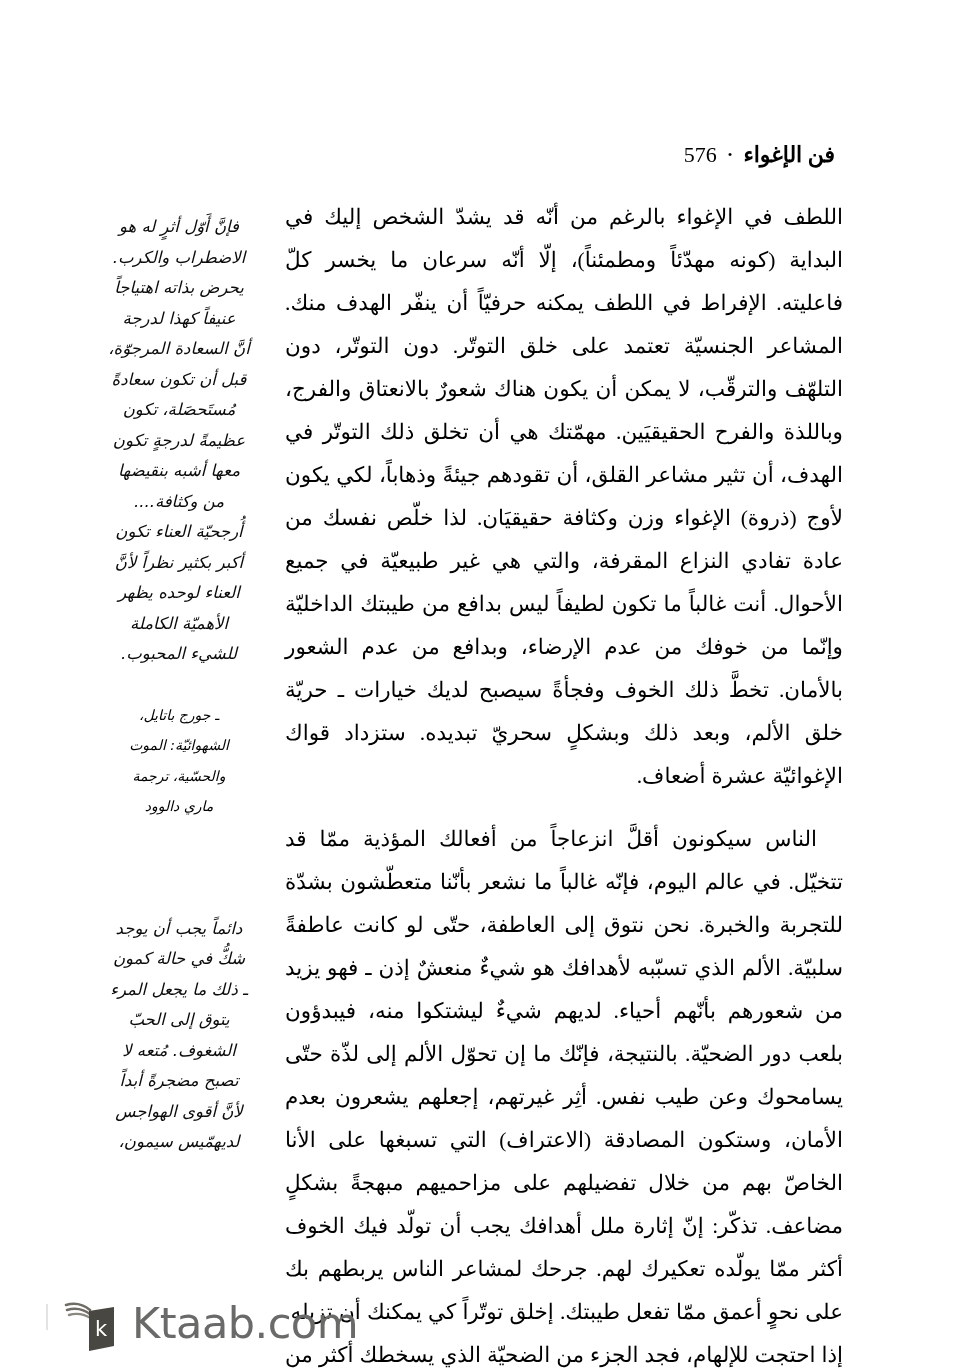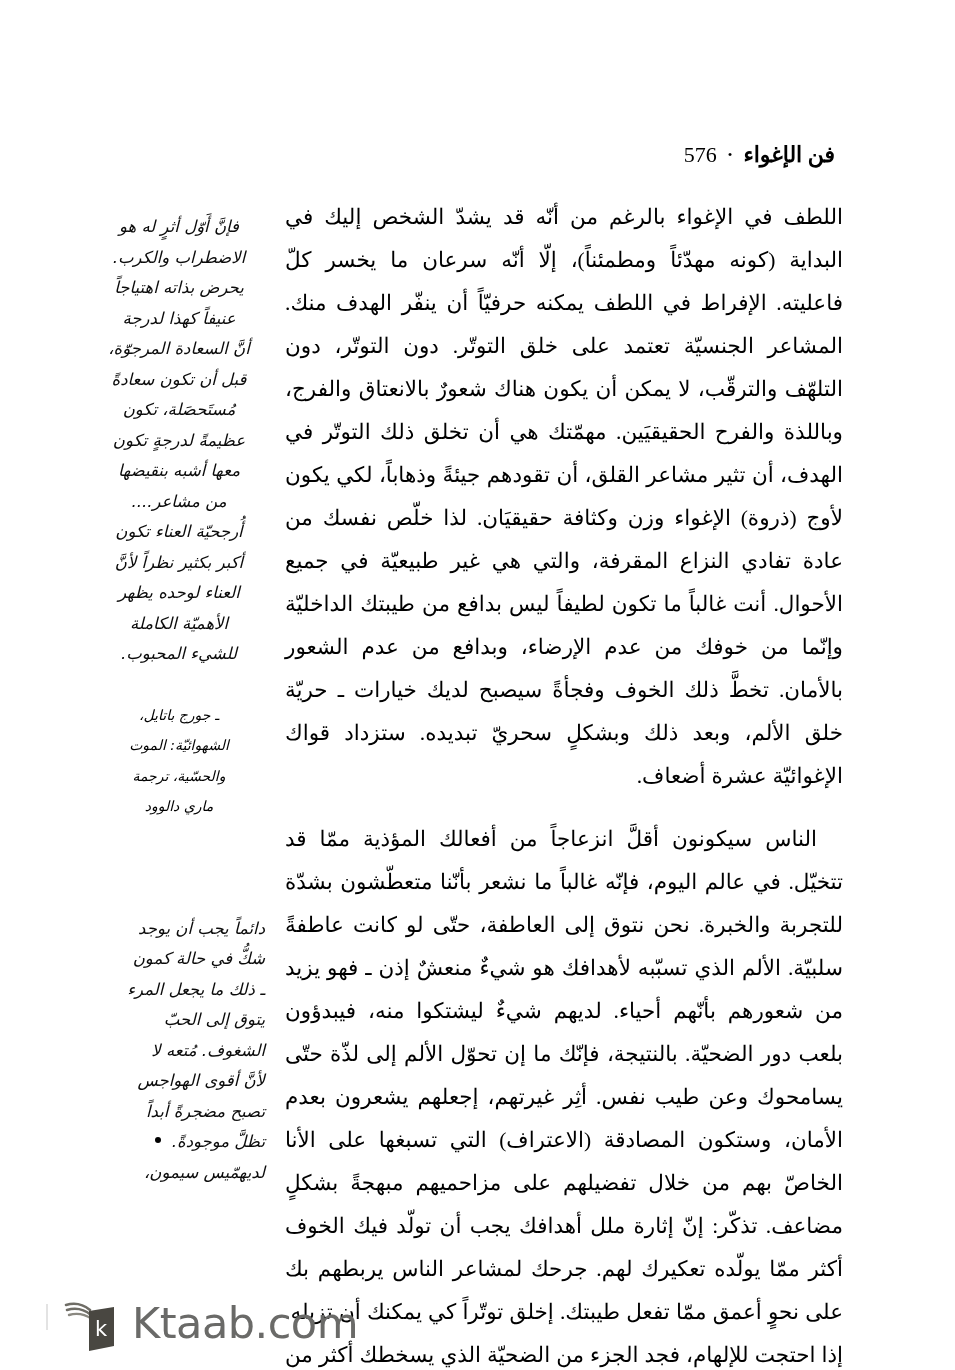"من مشاعر...." p { text: مشاعر -> وكثافة }
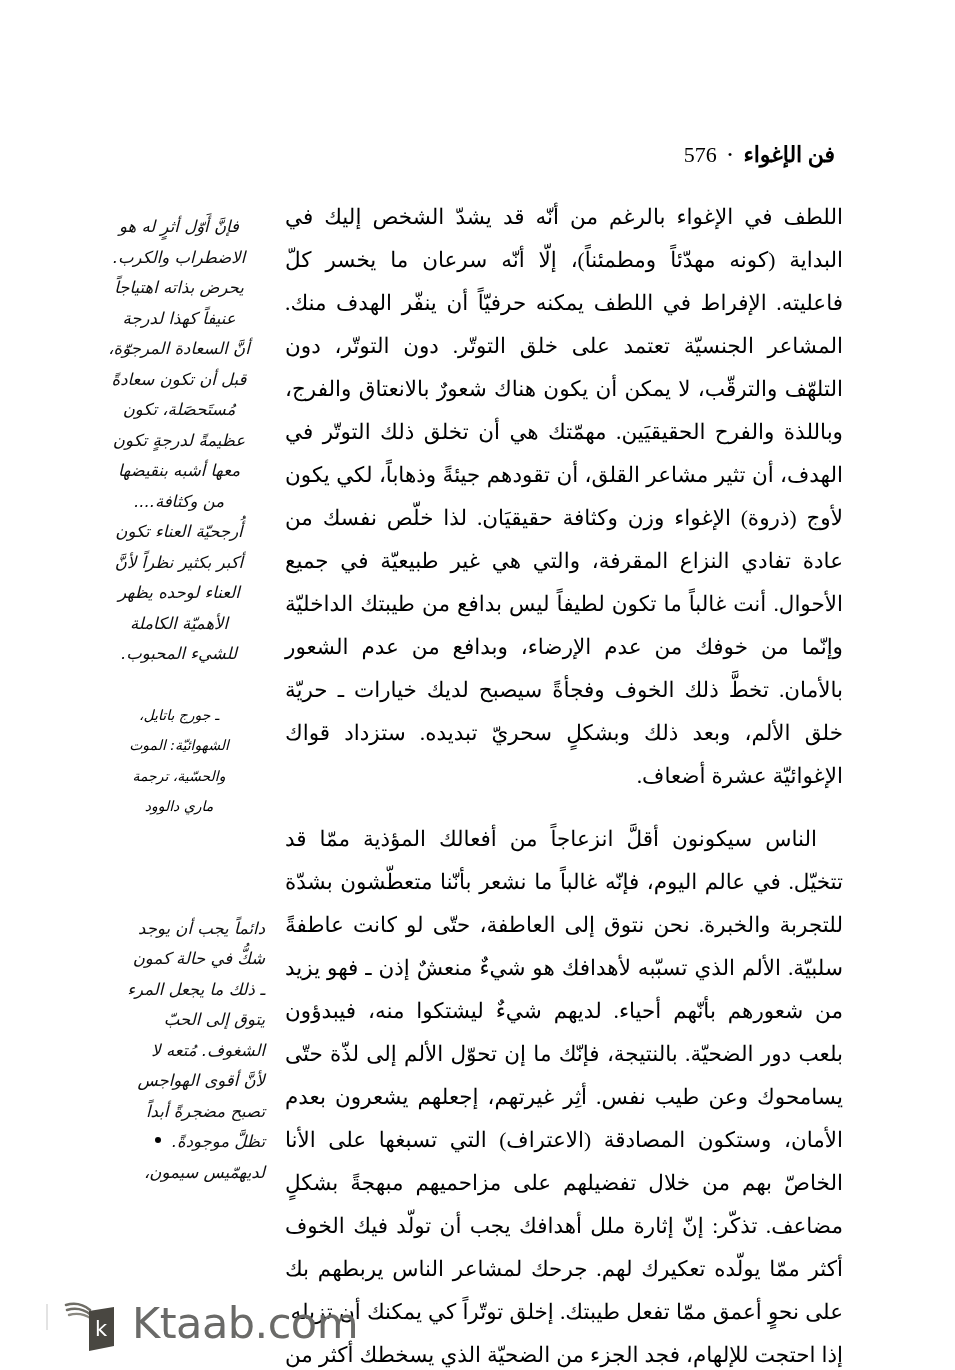"دائماً يجب أن يوجد" .side-block-2 { text-align: right -> none }
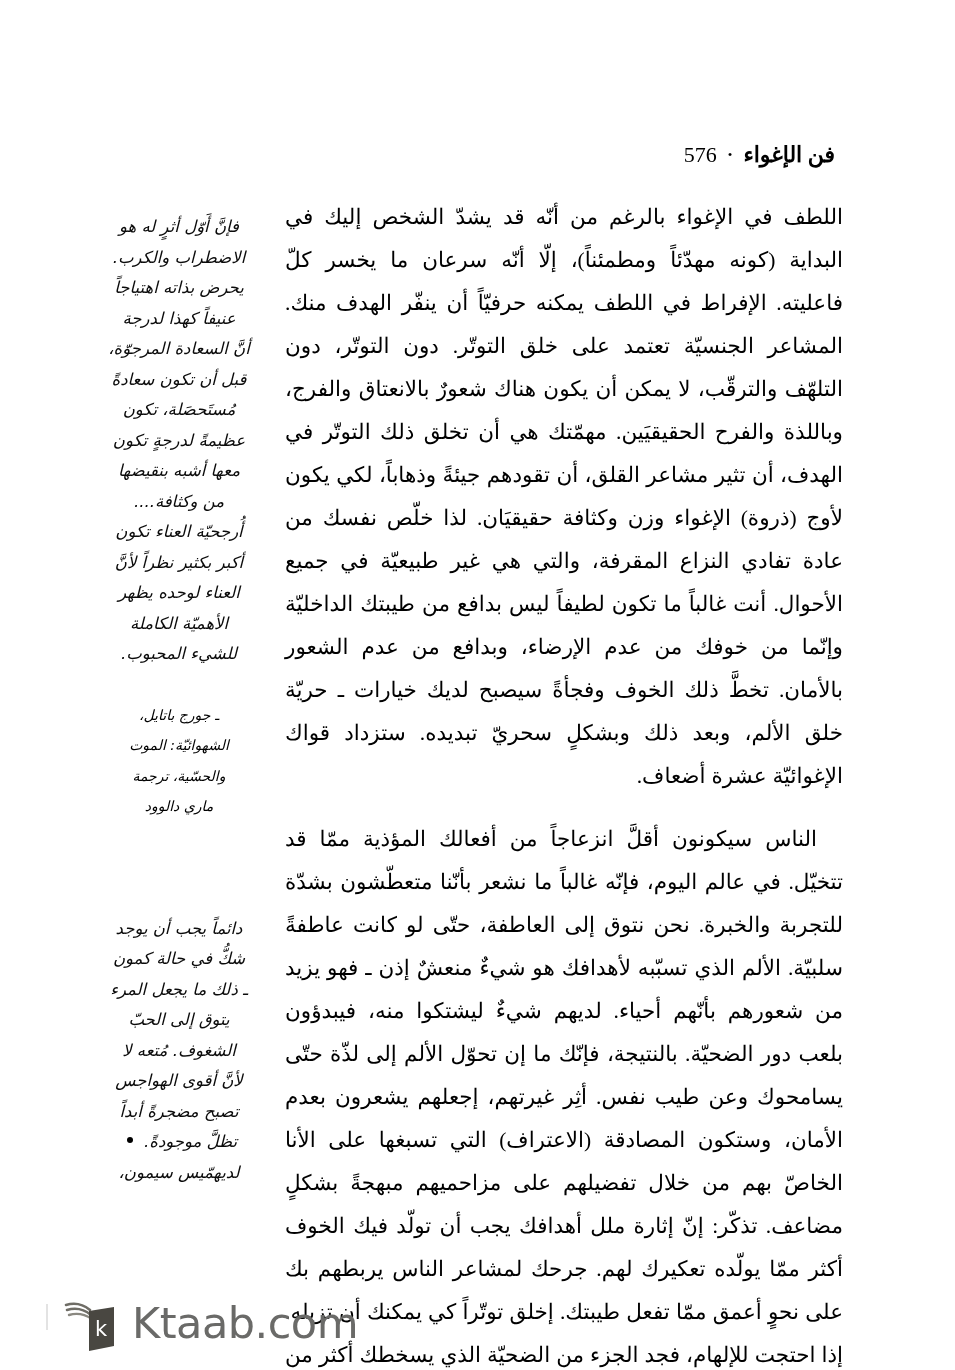"لأنَّ أقوى الهواجس" p { order: before "تصبح مضجرةً أبداً" -> after "تصبح مضجرةً أبداً" }
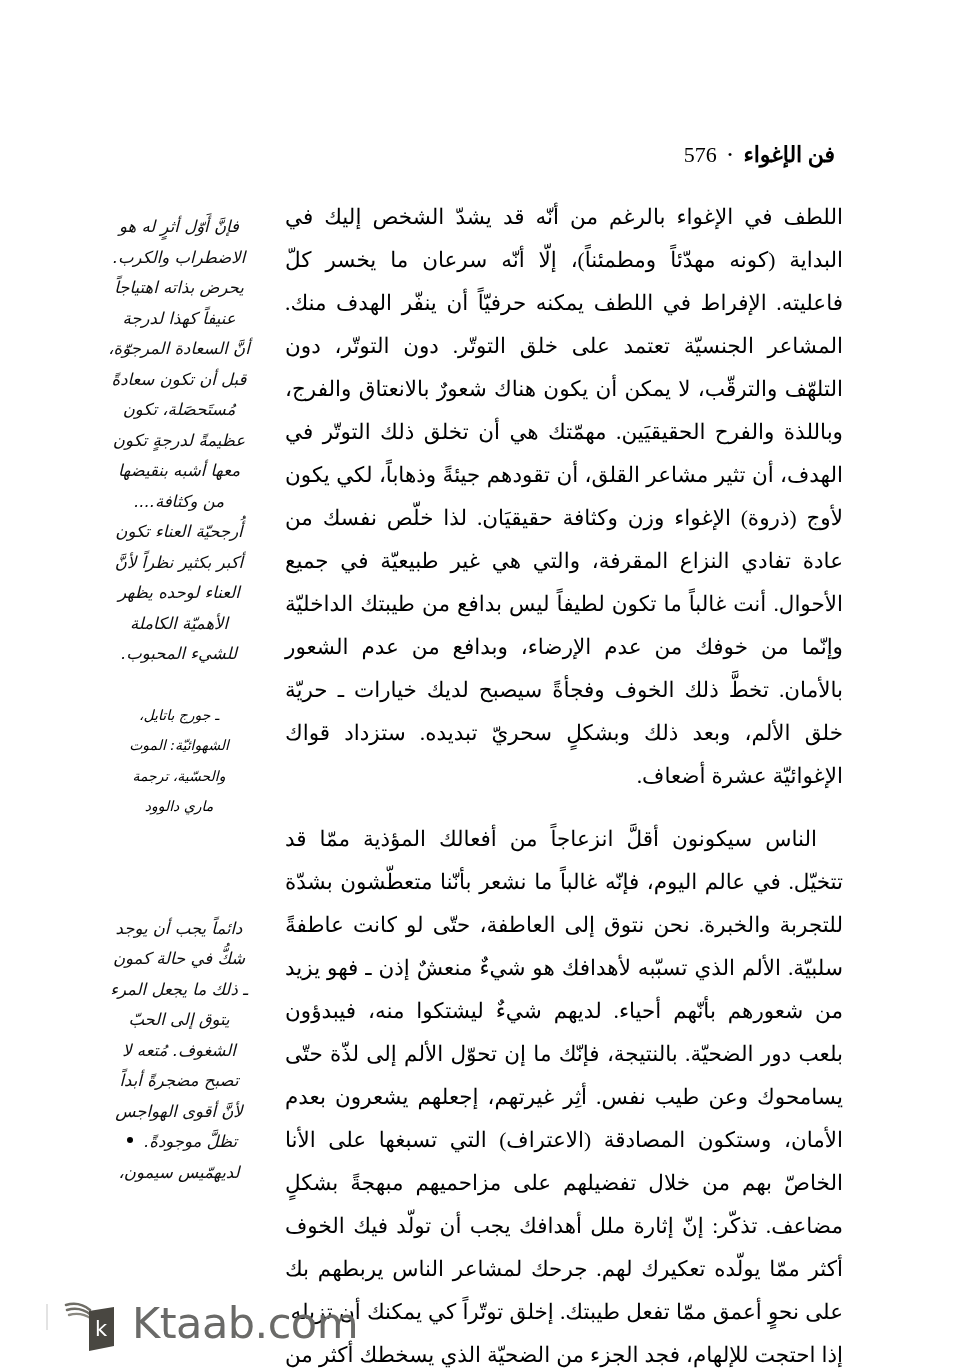"تظلَّ موجودةً." p { html: <p> <span>تظلَّ موجودةً.</span> <span></span> </p> -> none }
